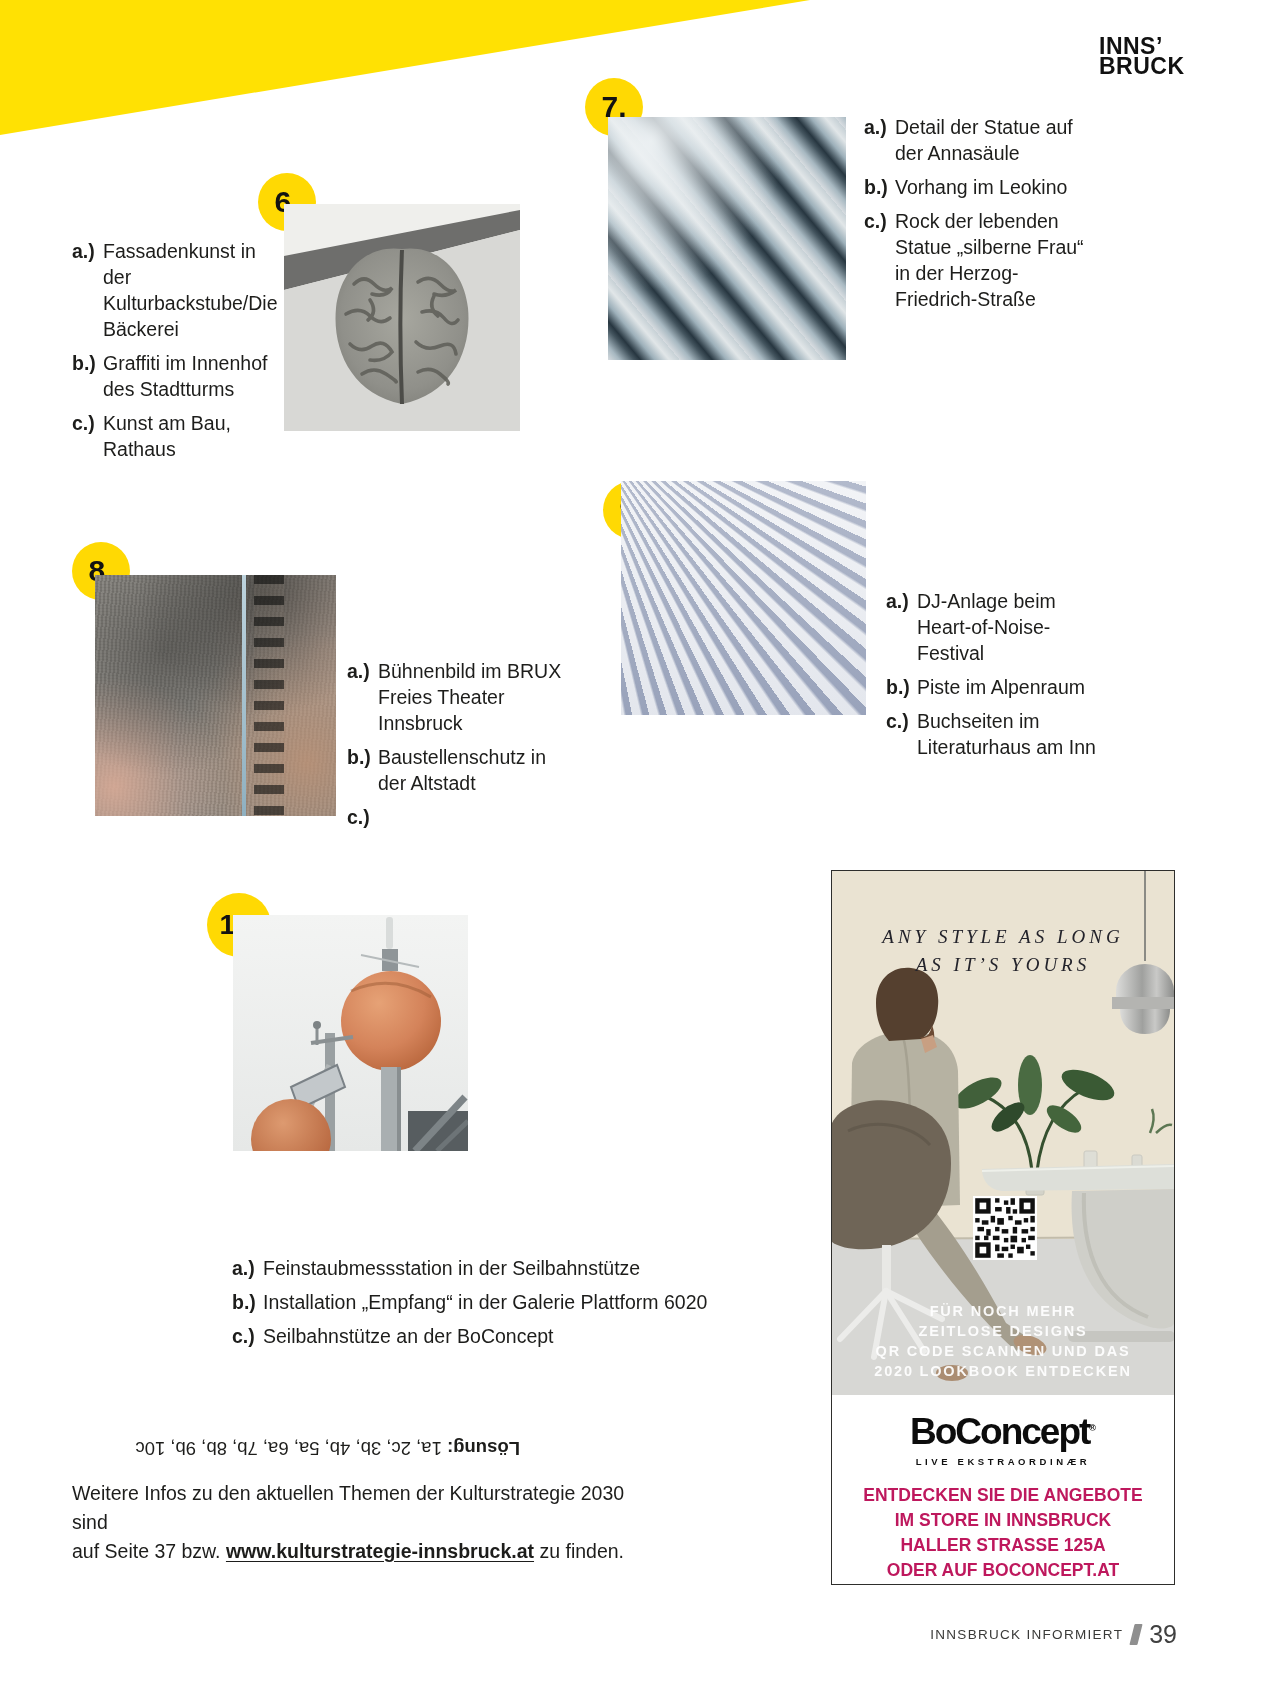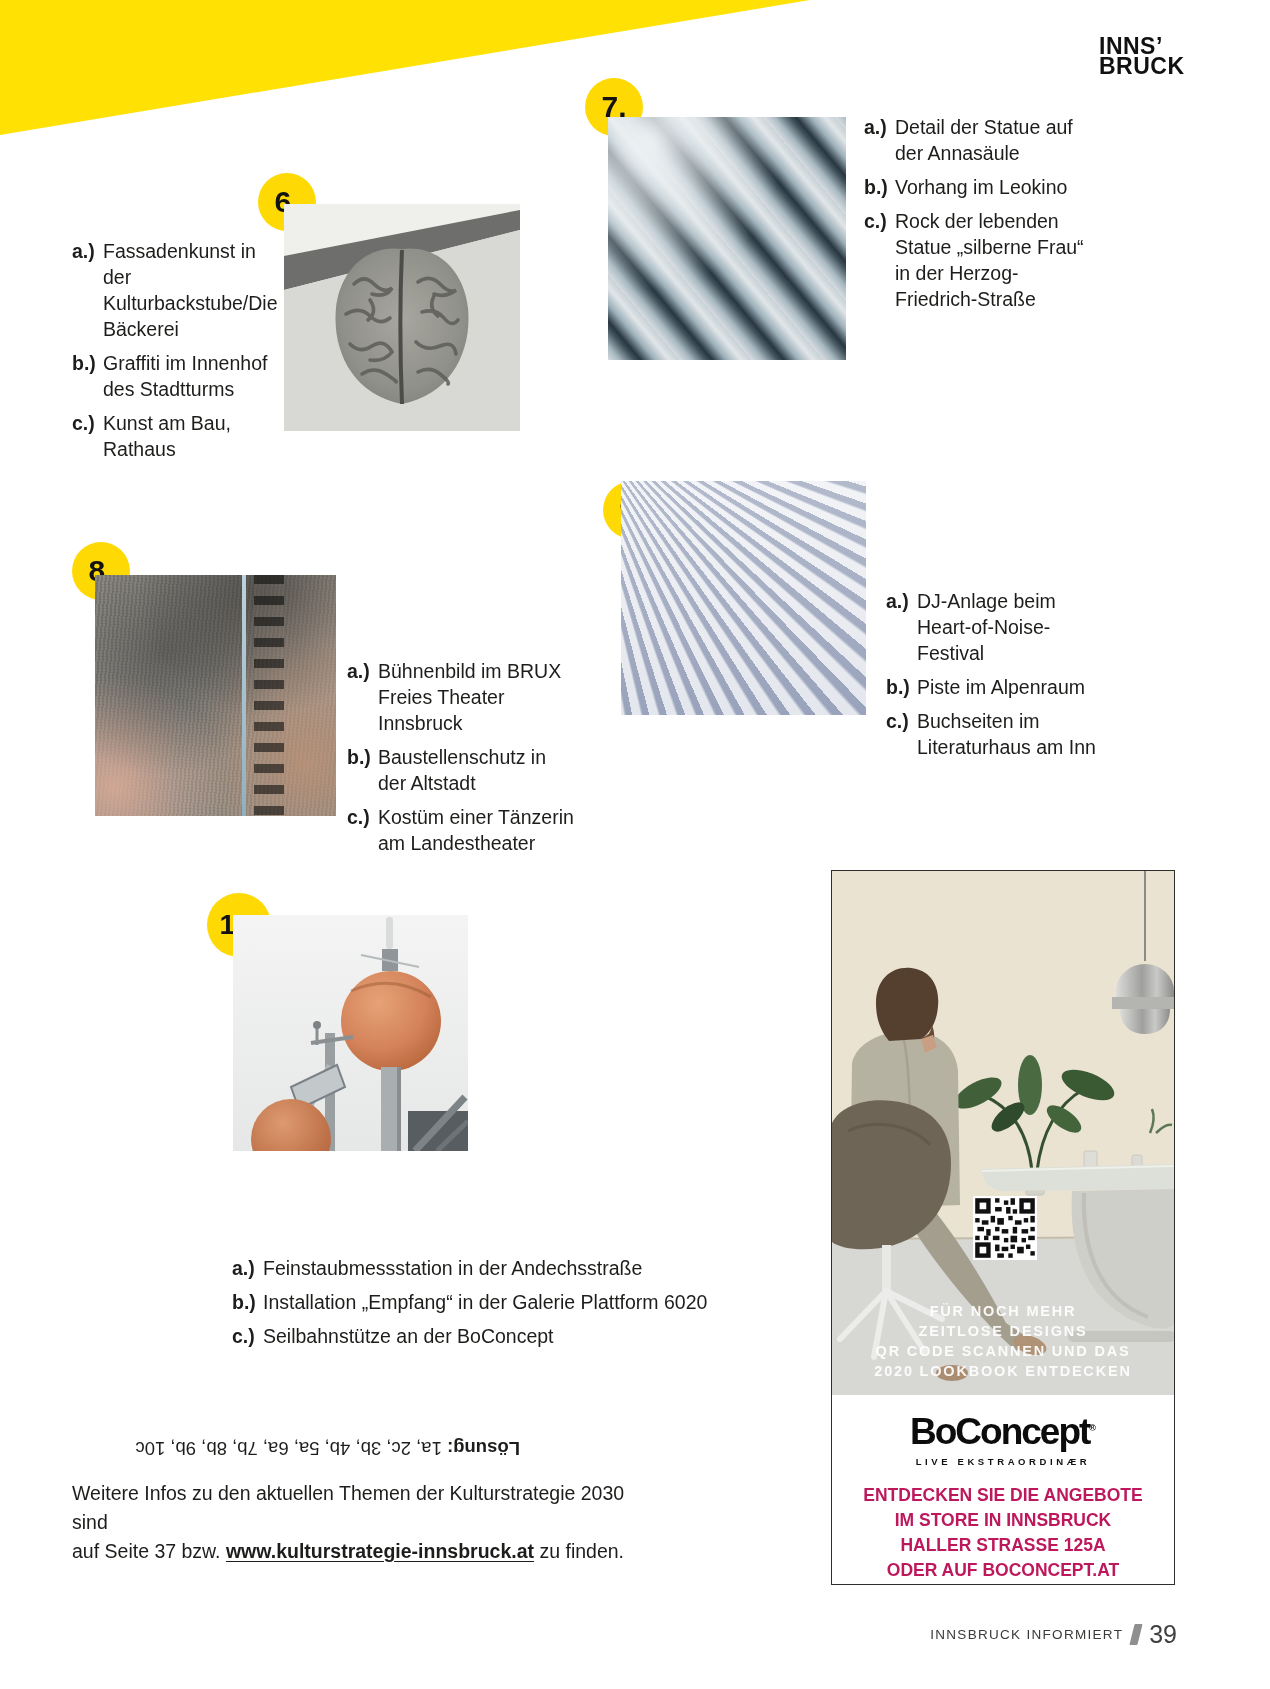"Kostüm einer Tänzerin am Landestheater" span { html: <span>Kostüm einer Tänzerin am Landestheater</span> -> none }
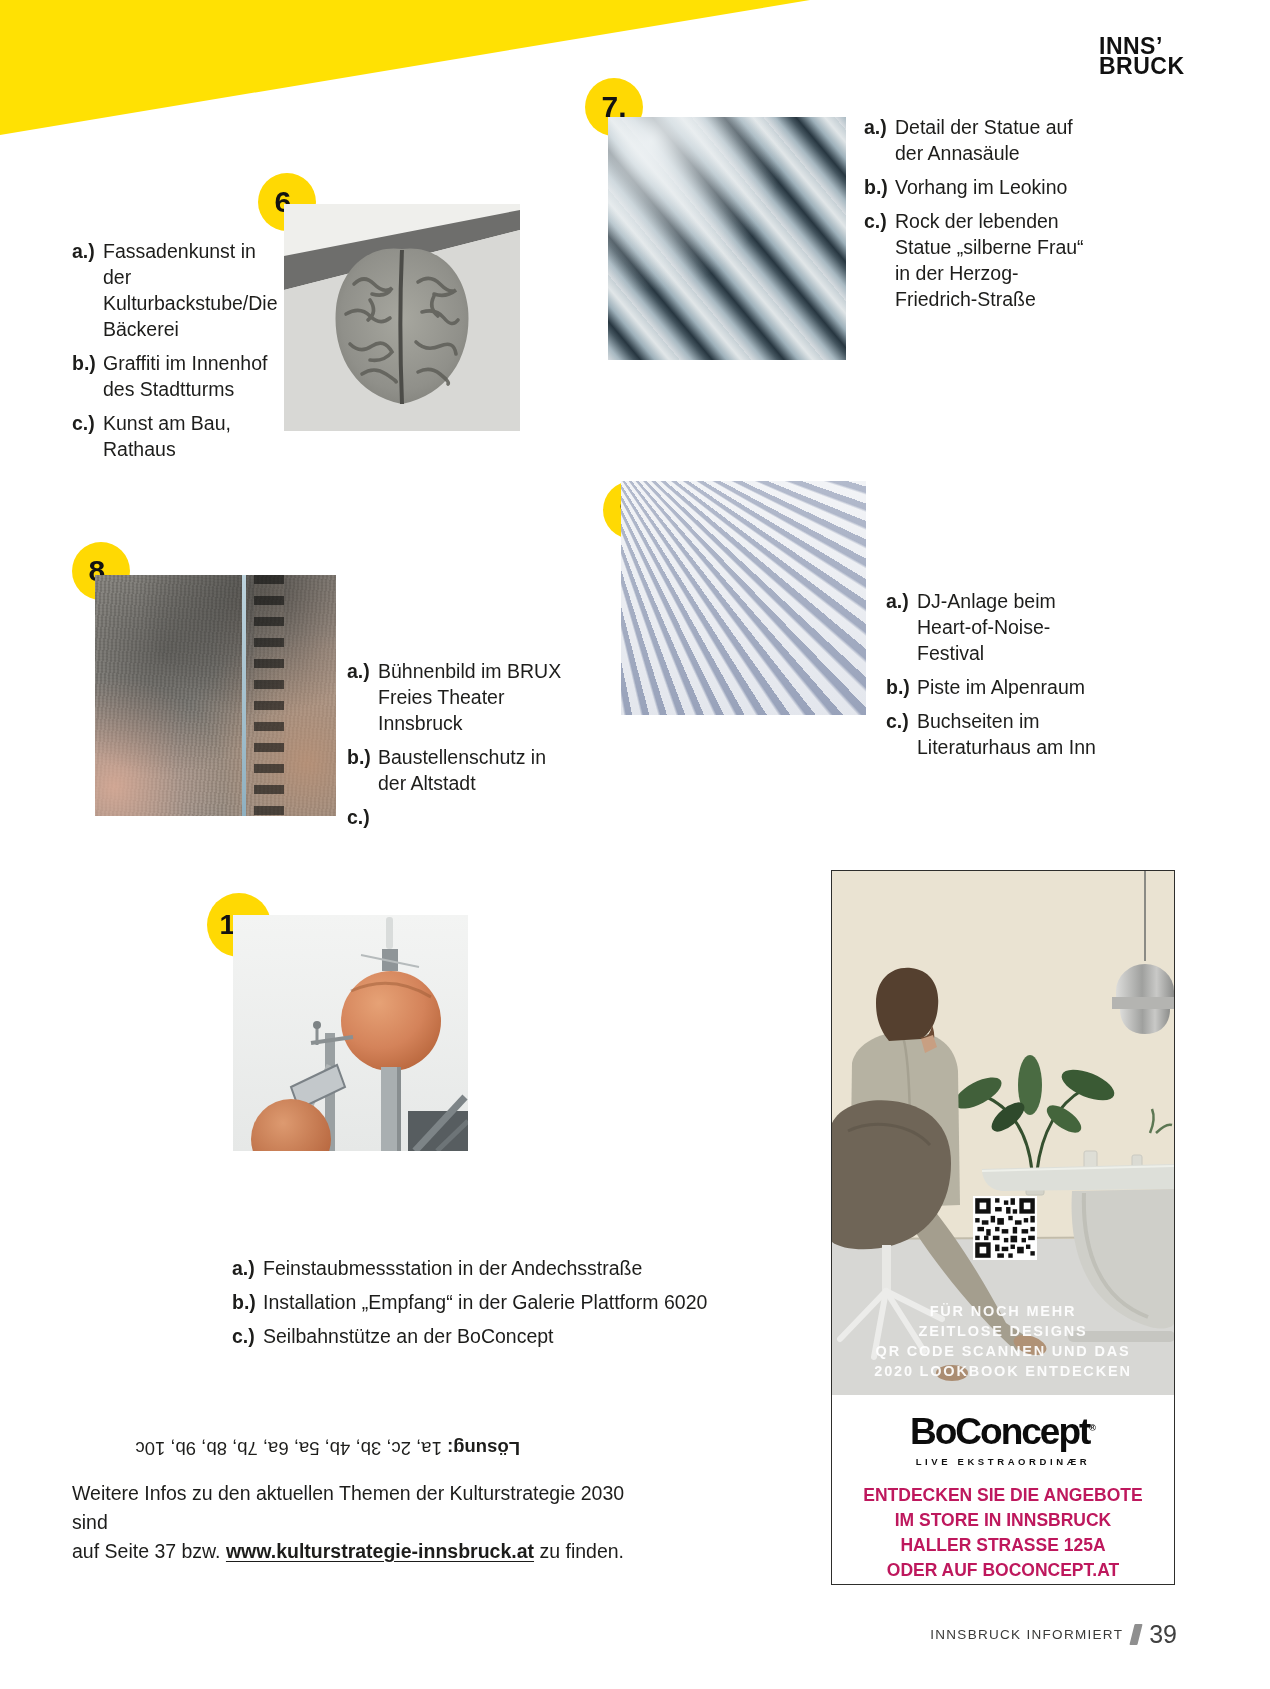"ANY STYLE AS LONG" div.headline { html: none -> <div> <div>ANY STYLE AS LONG</div> <div>AS IT’S YOURS</div> </div> }
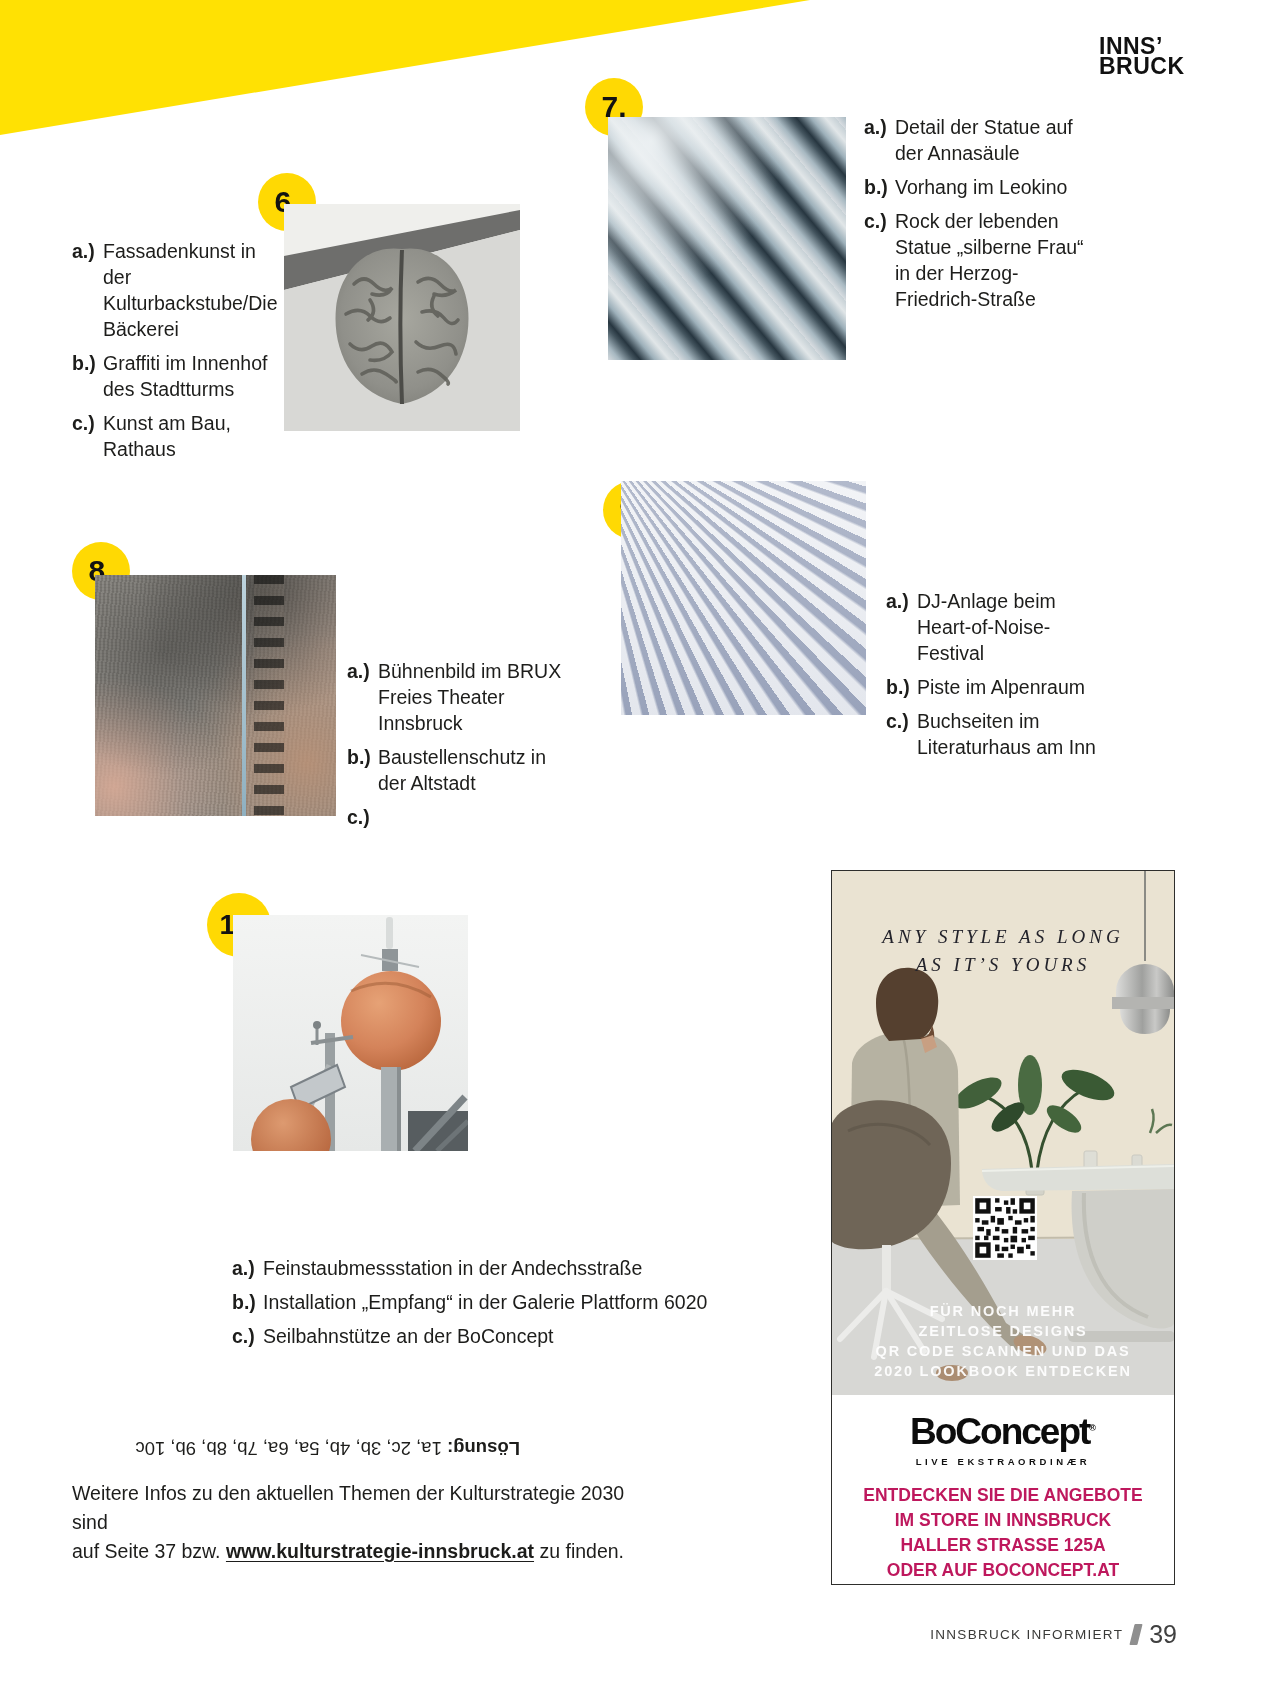"Feinstaubmessstation in der" span { text: Andechsstraße -> Seilbahnstütze }
